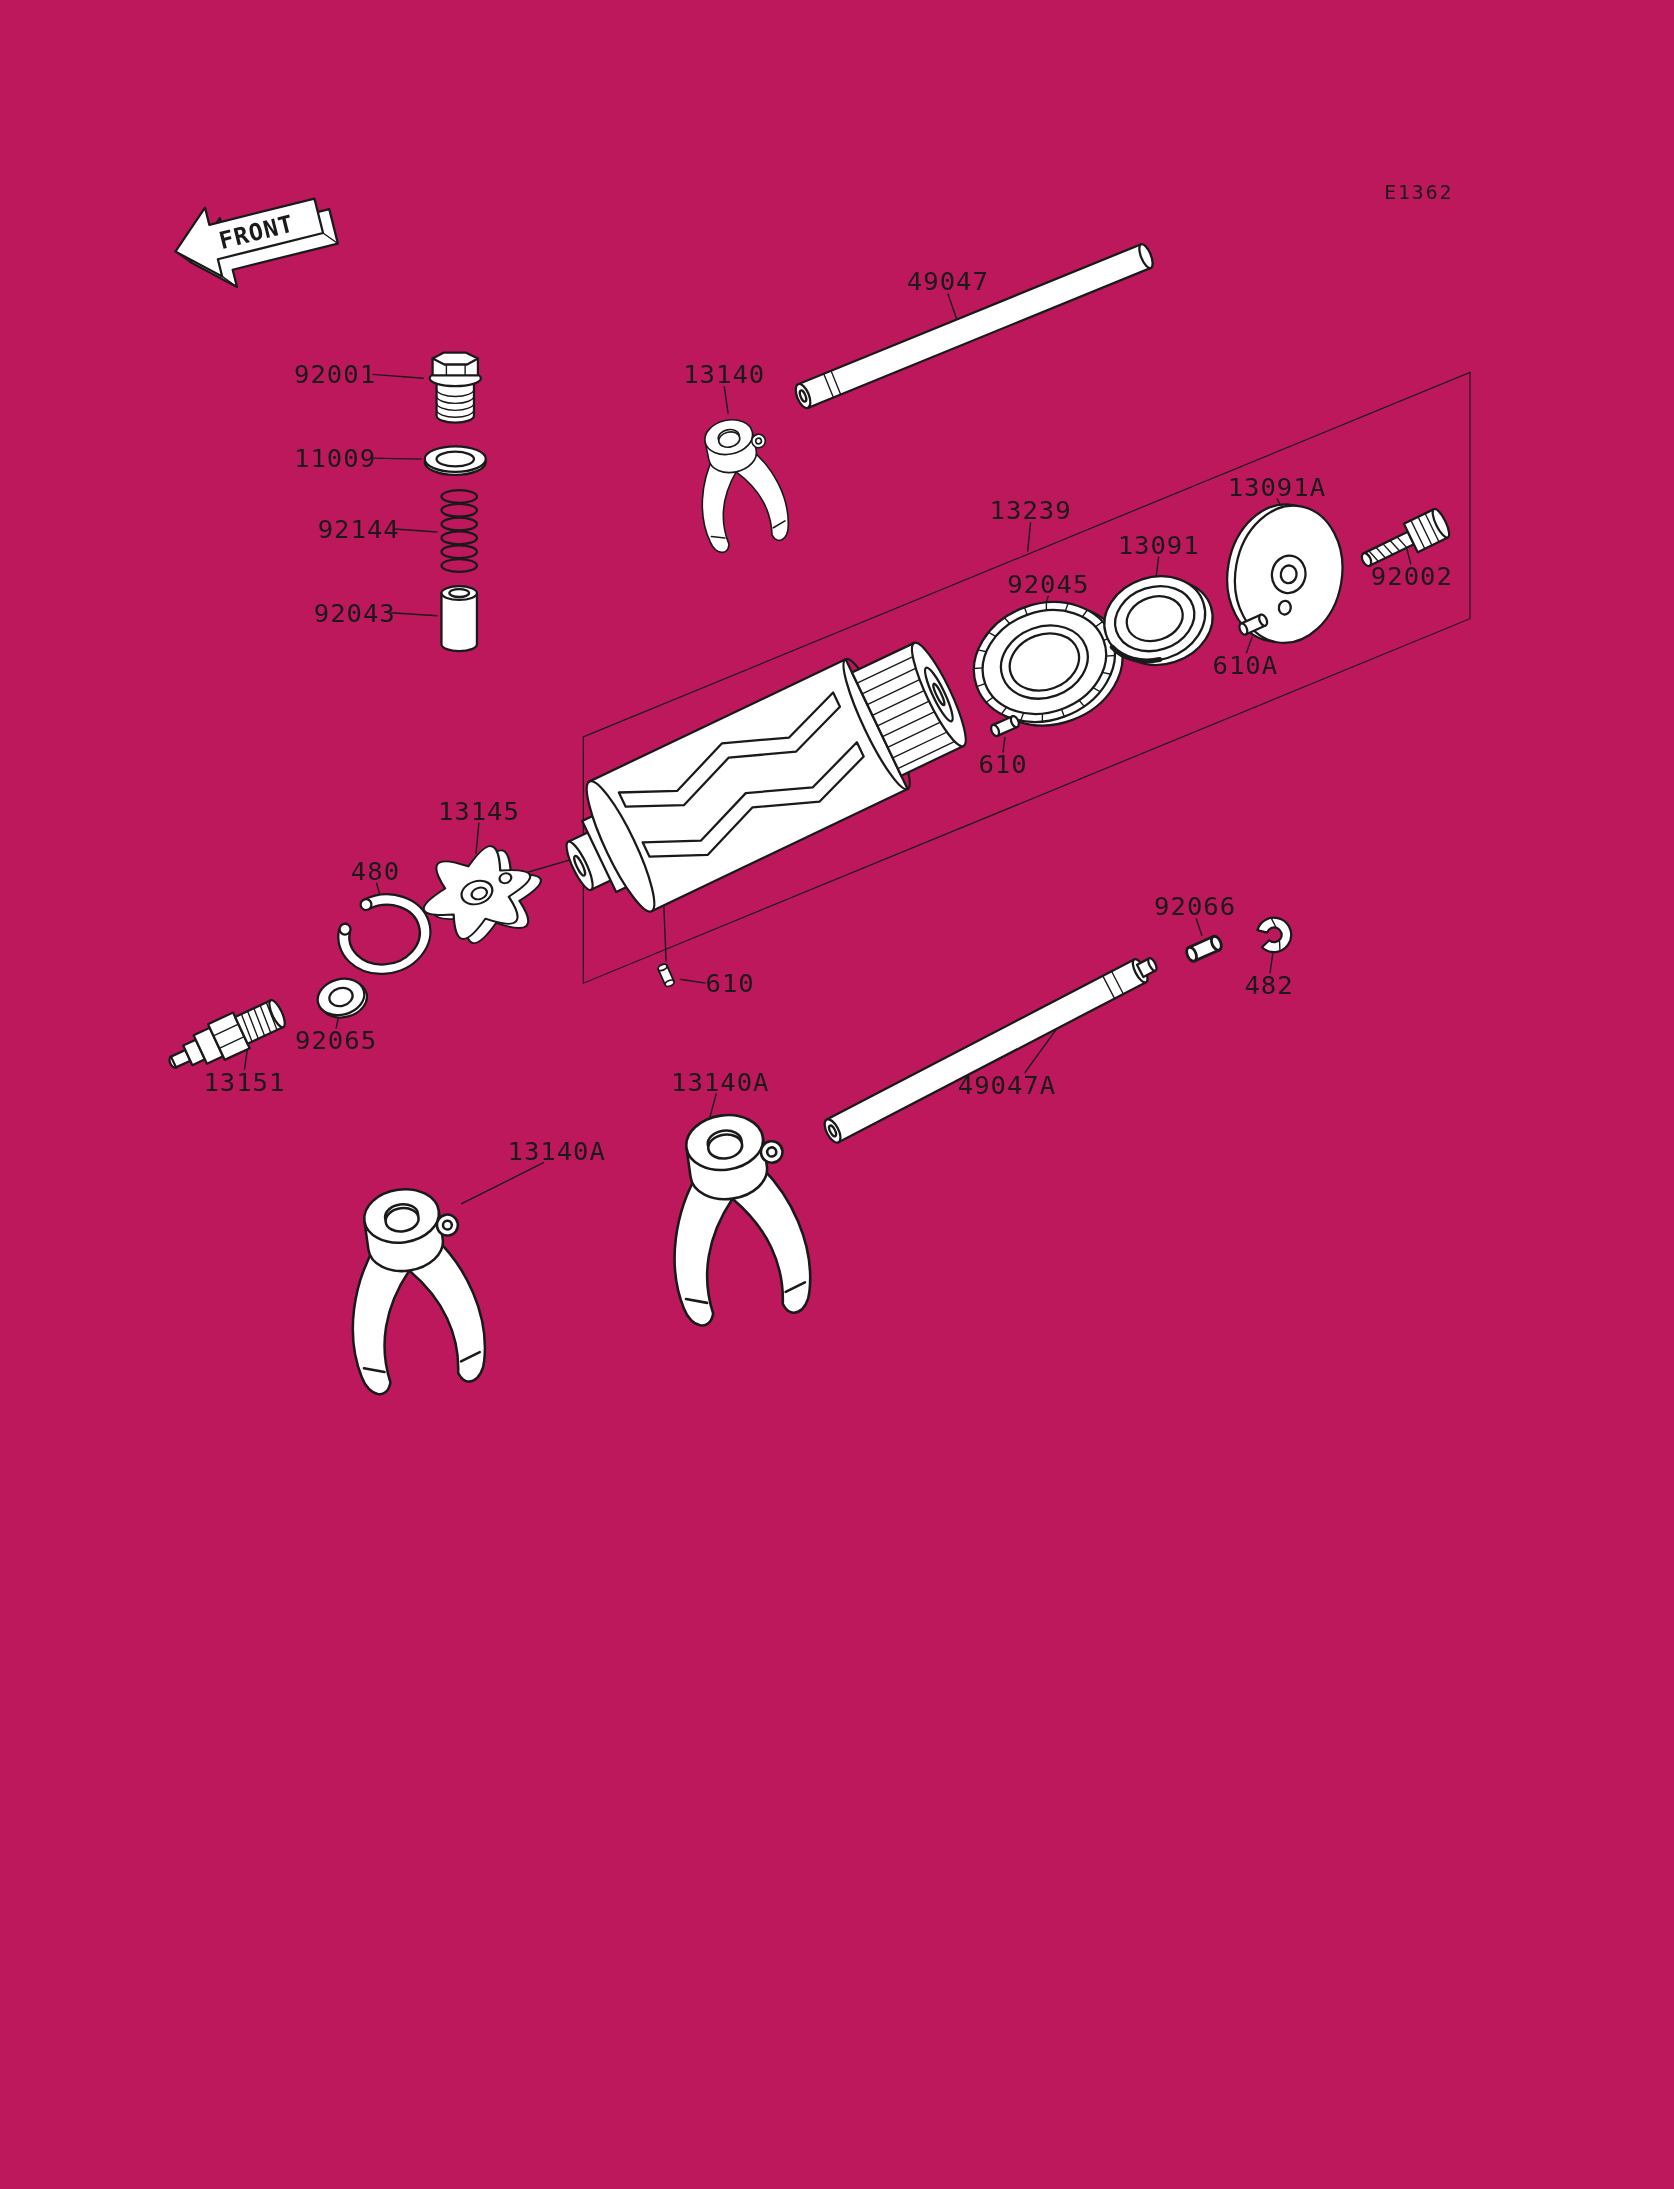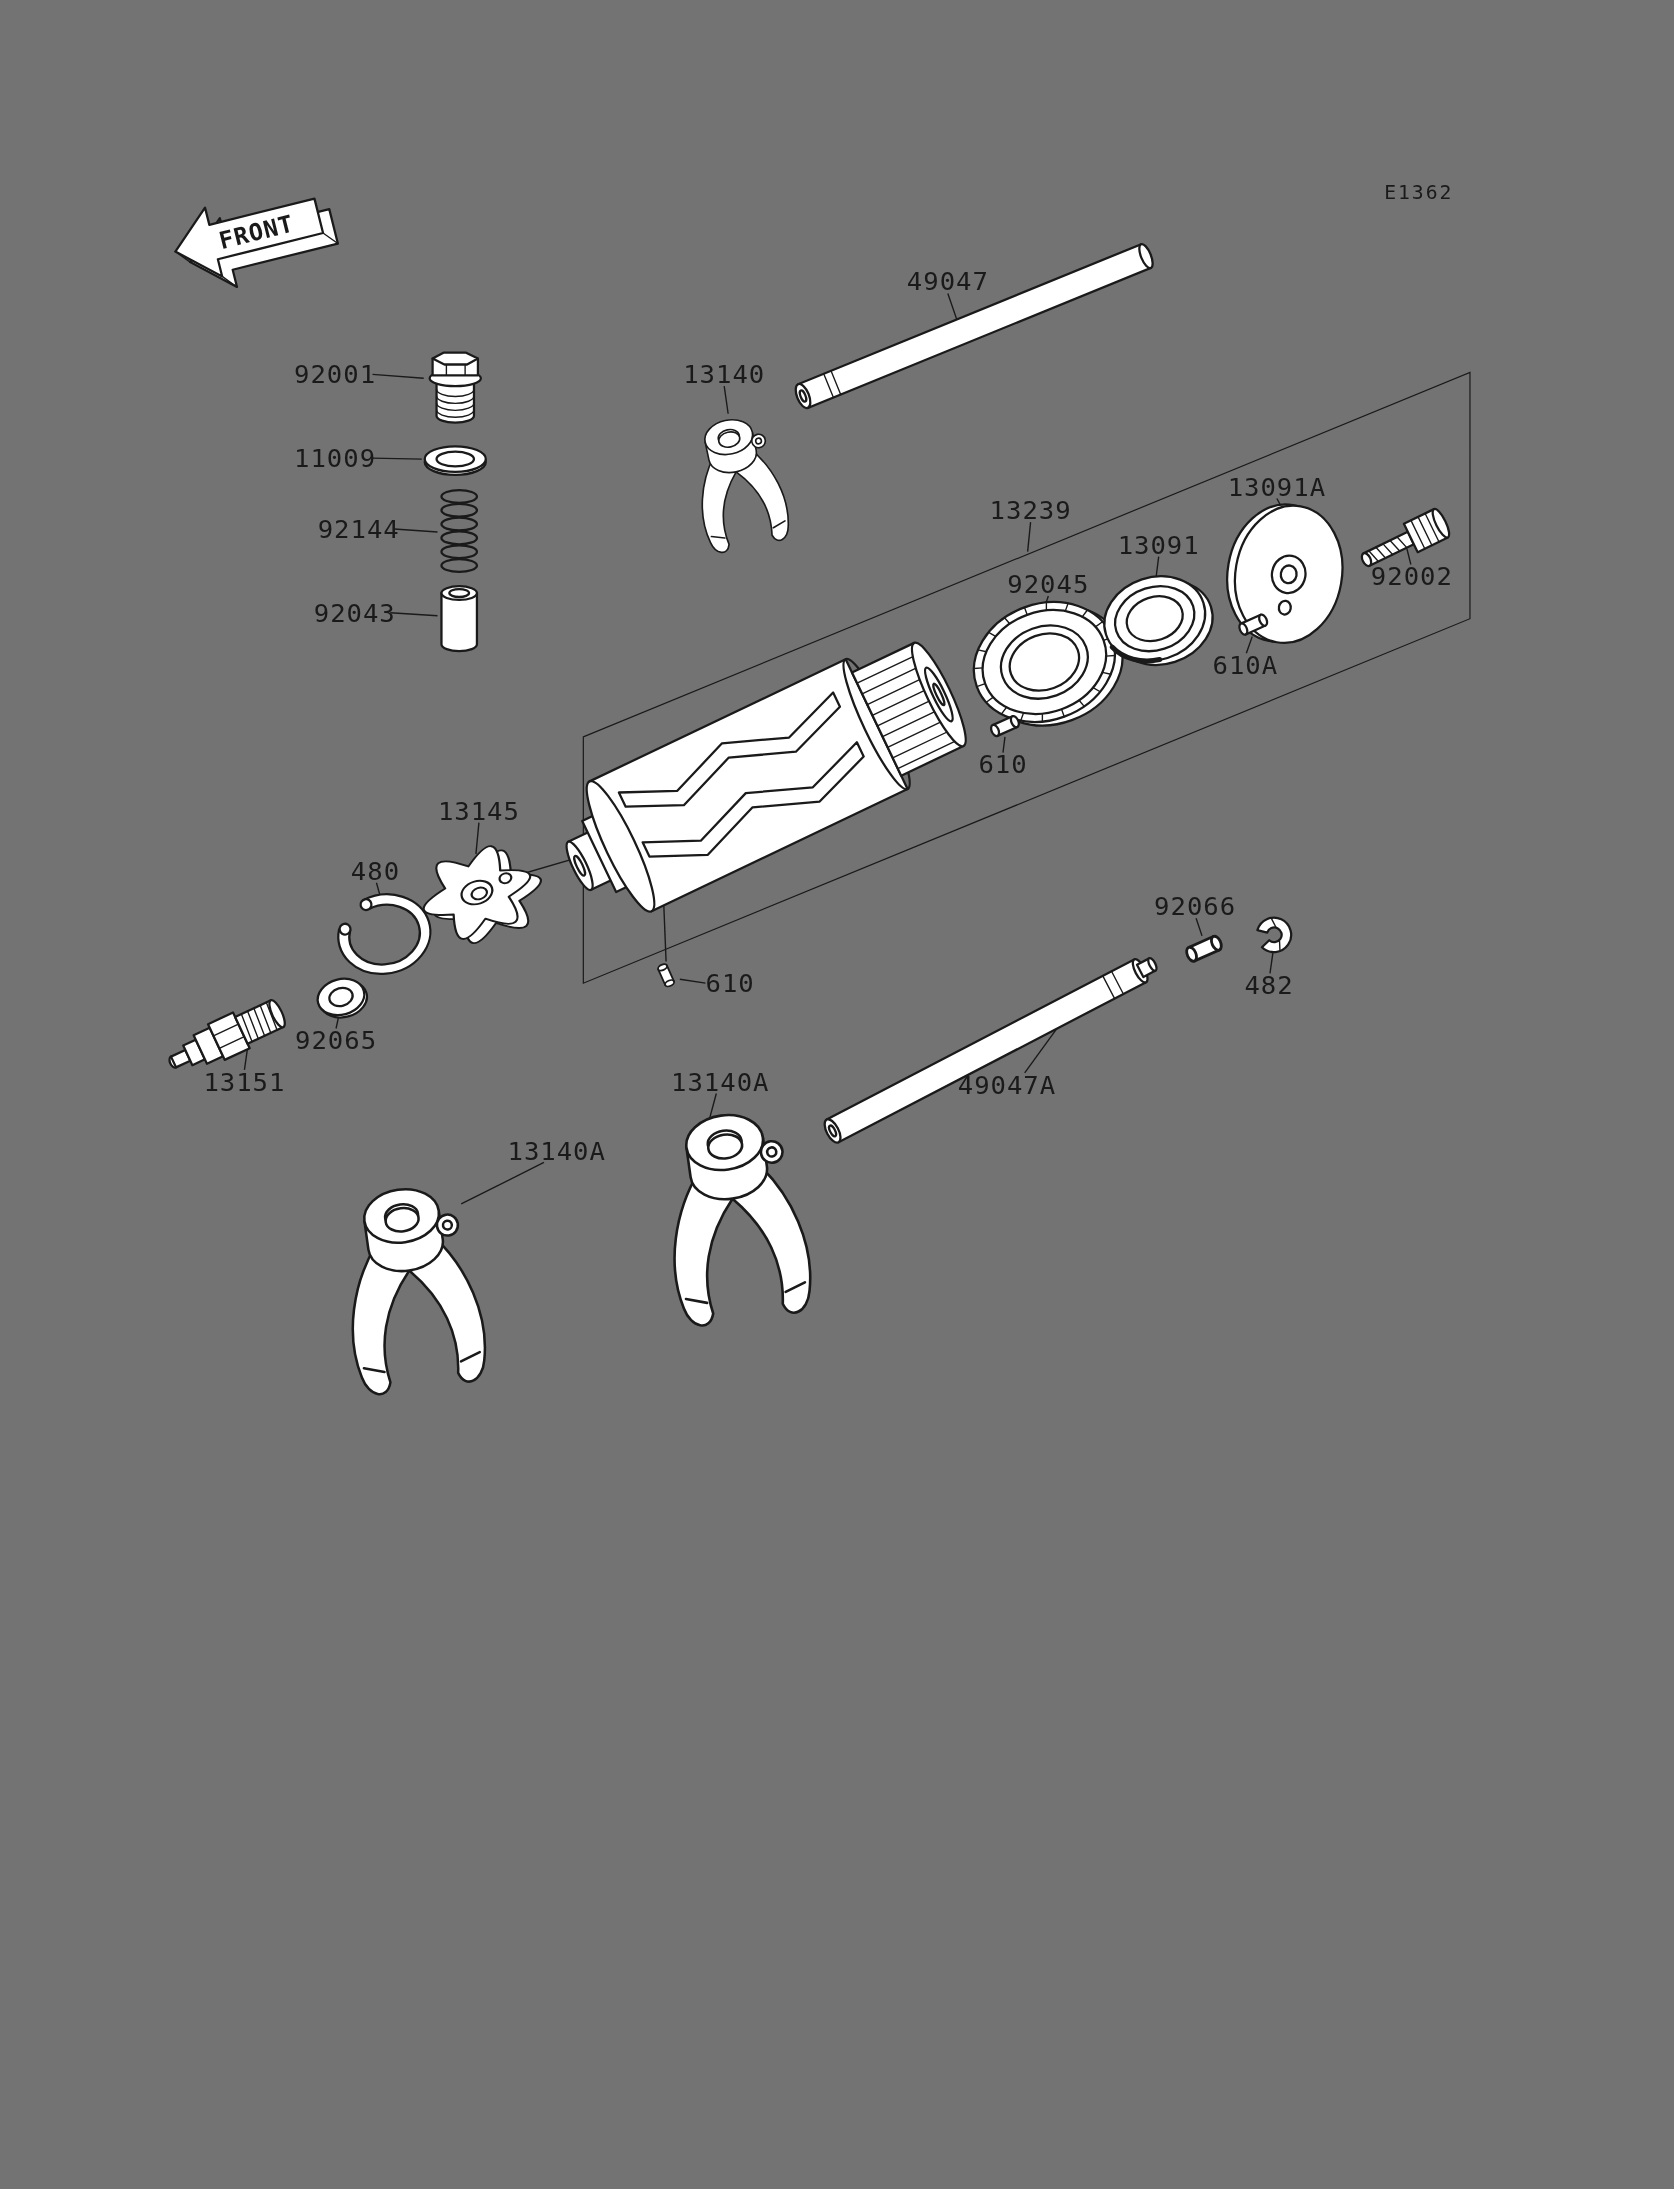"E1362" .page { background: #737373 -> #be185d }
